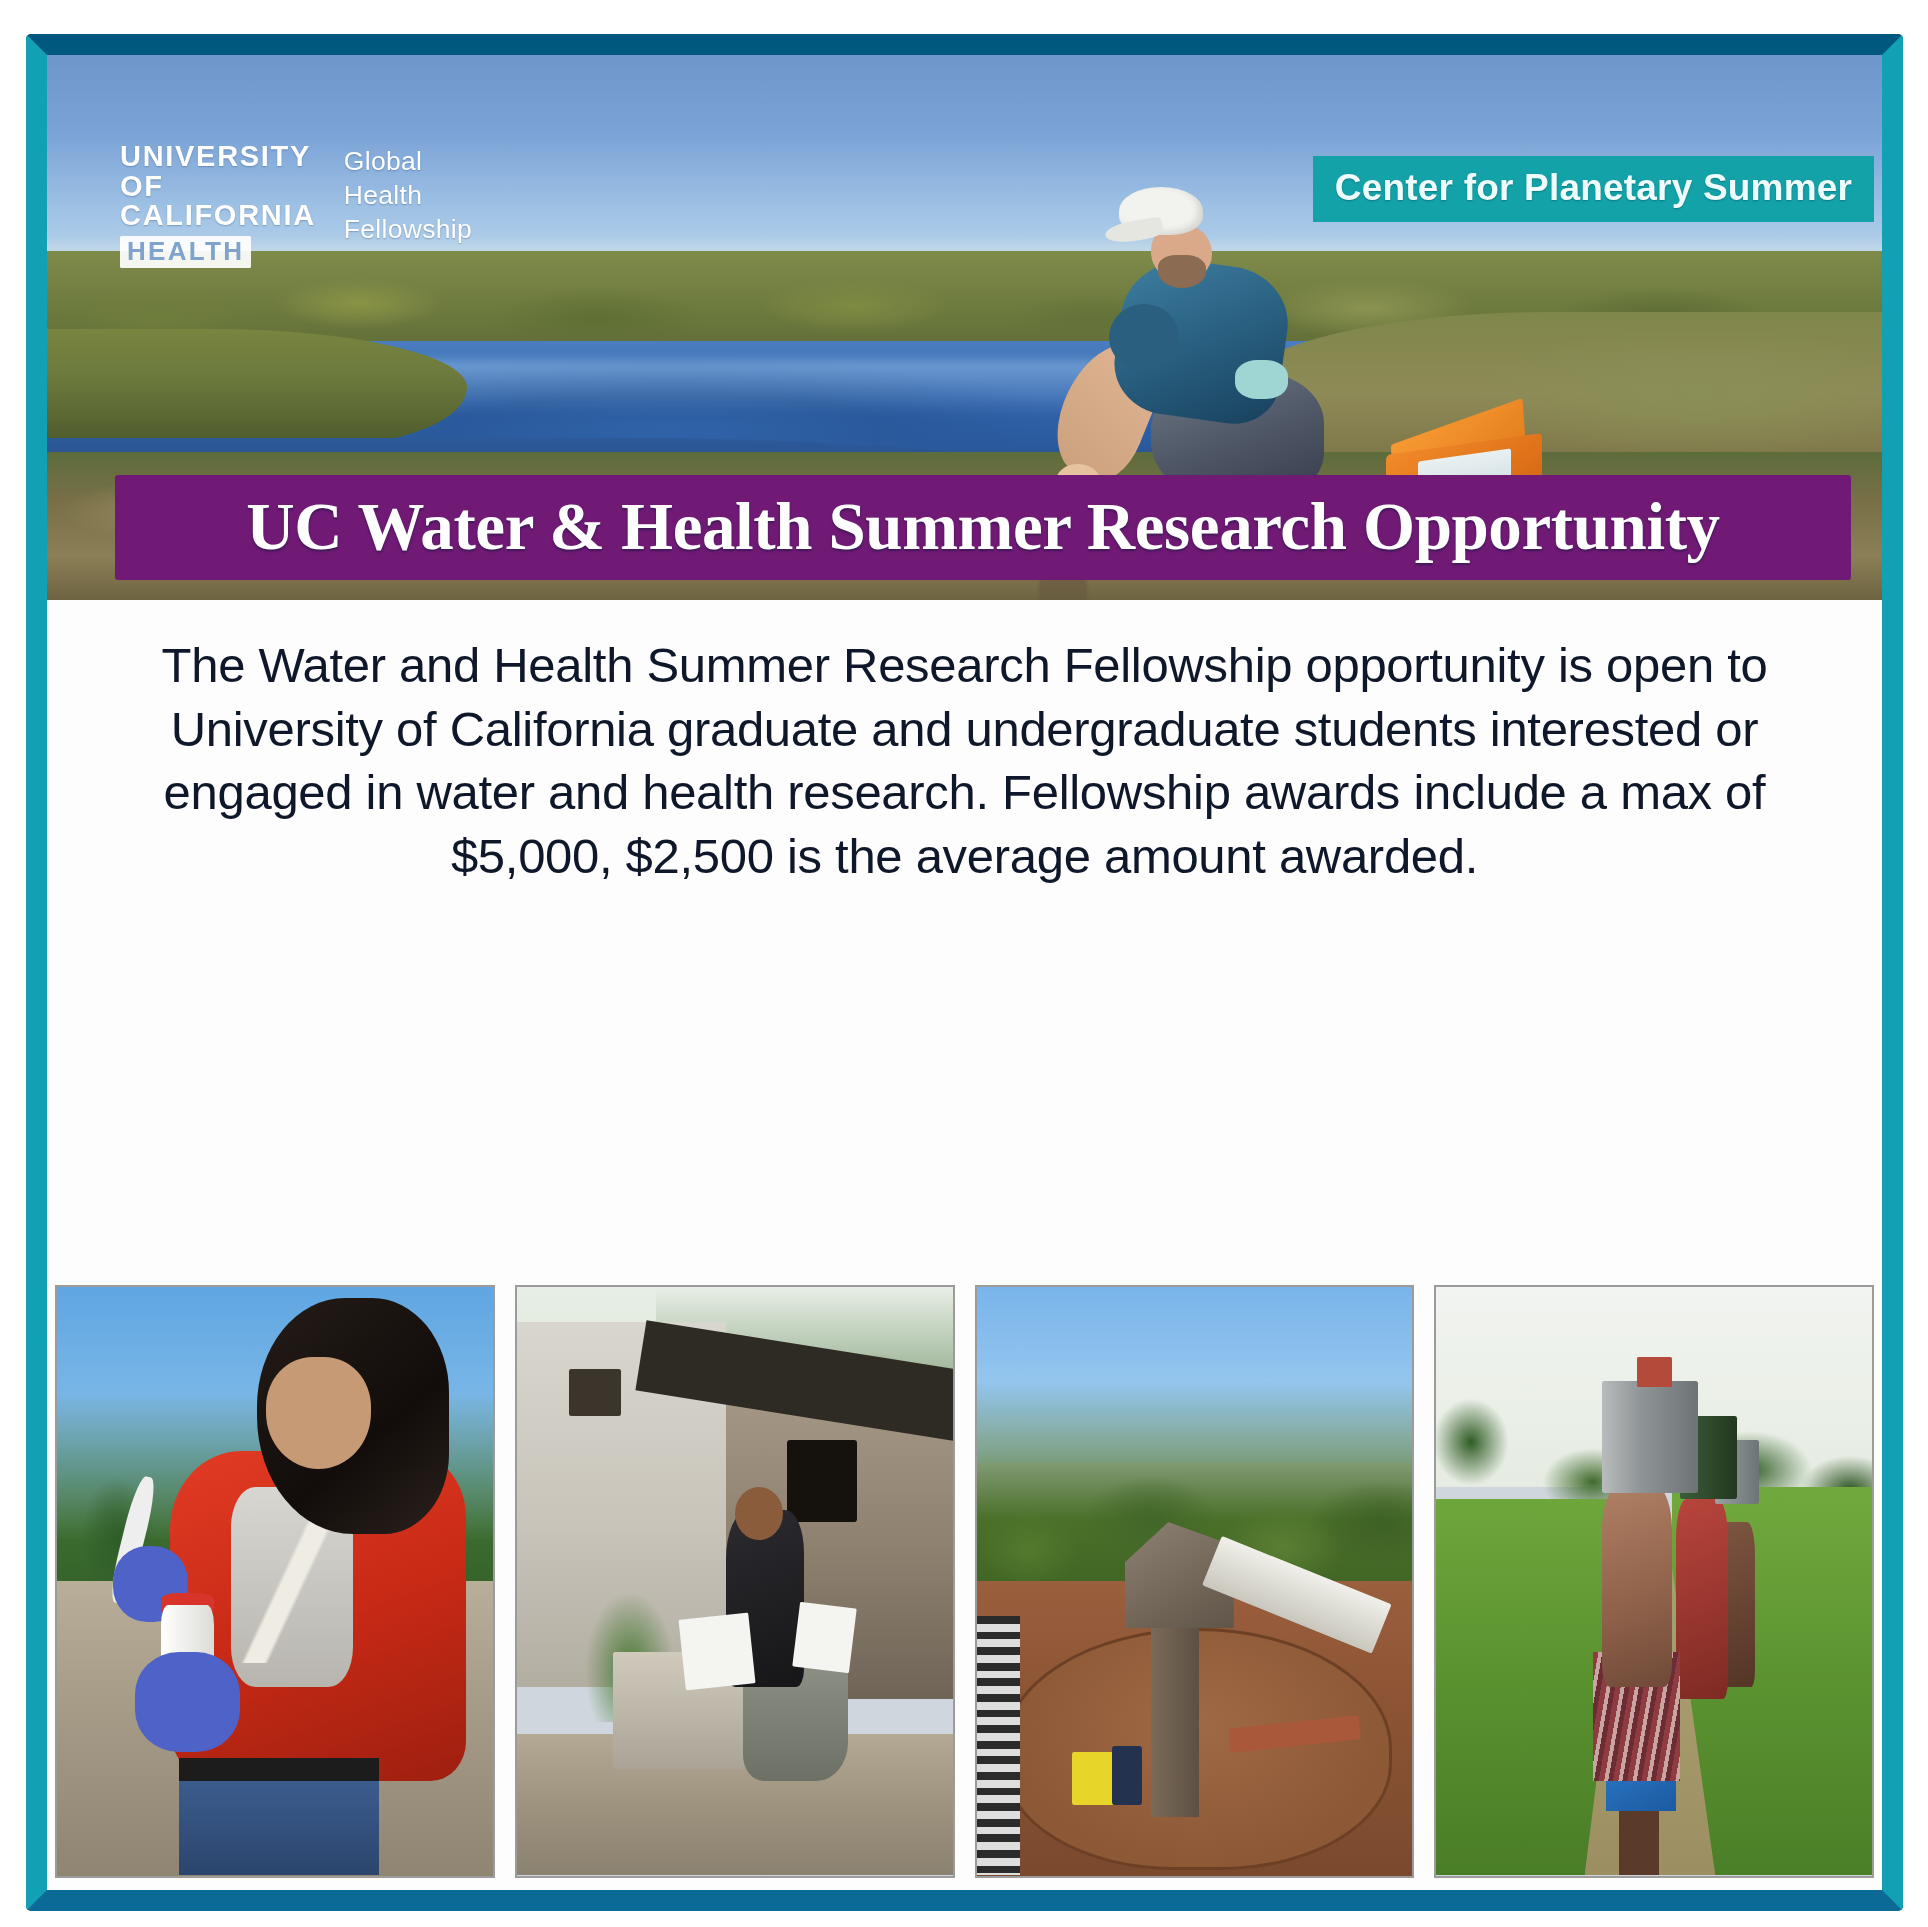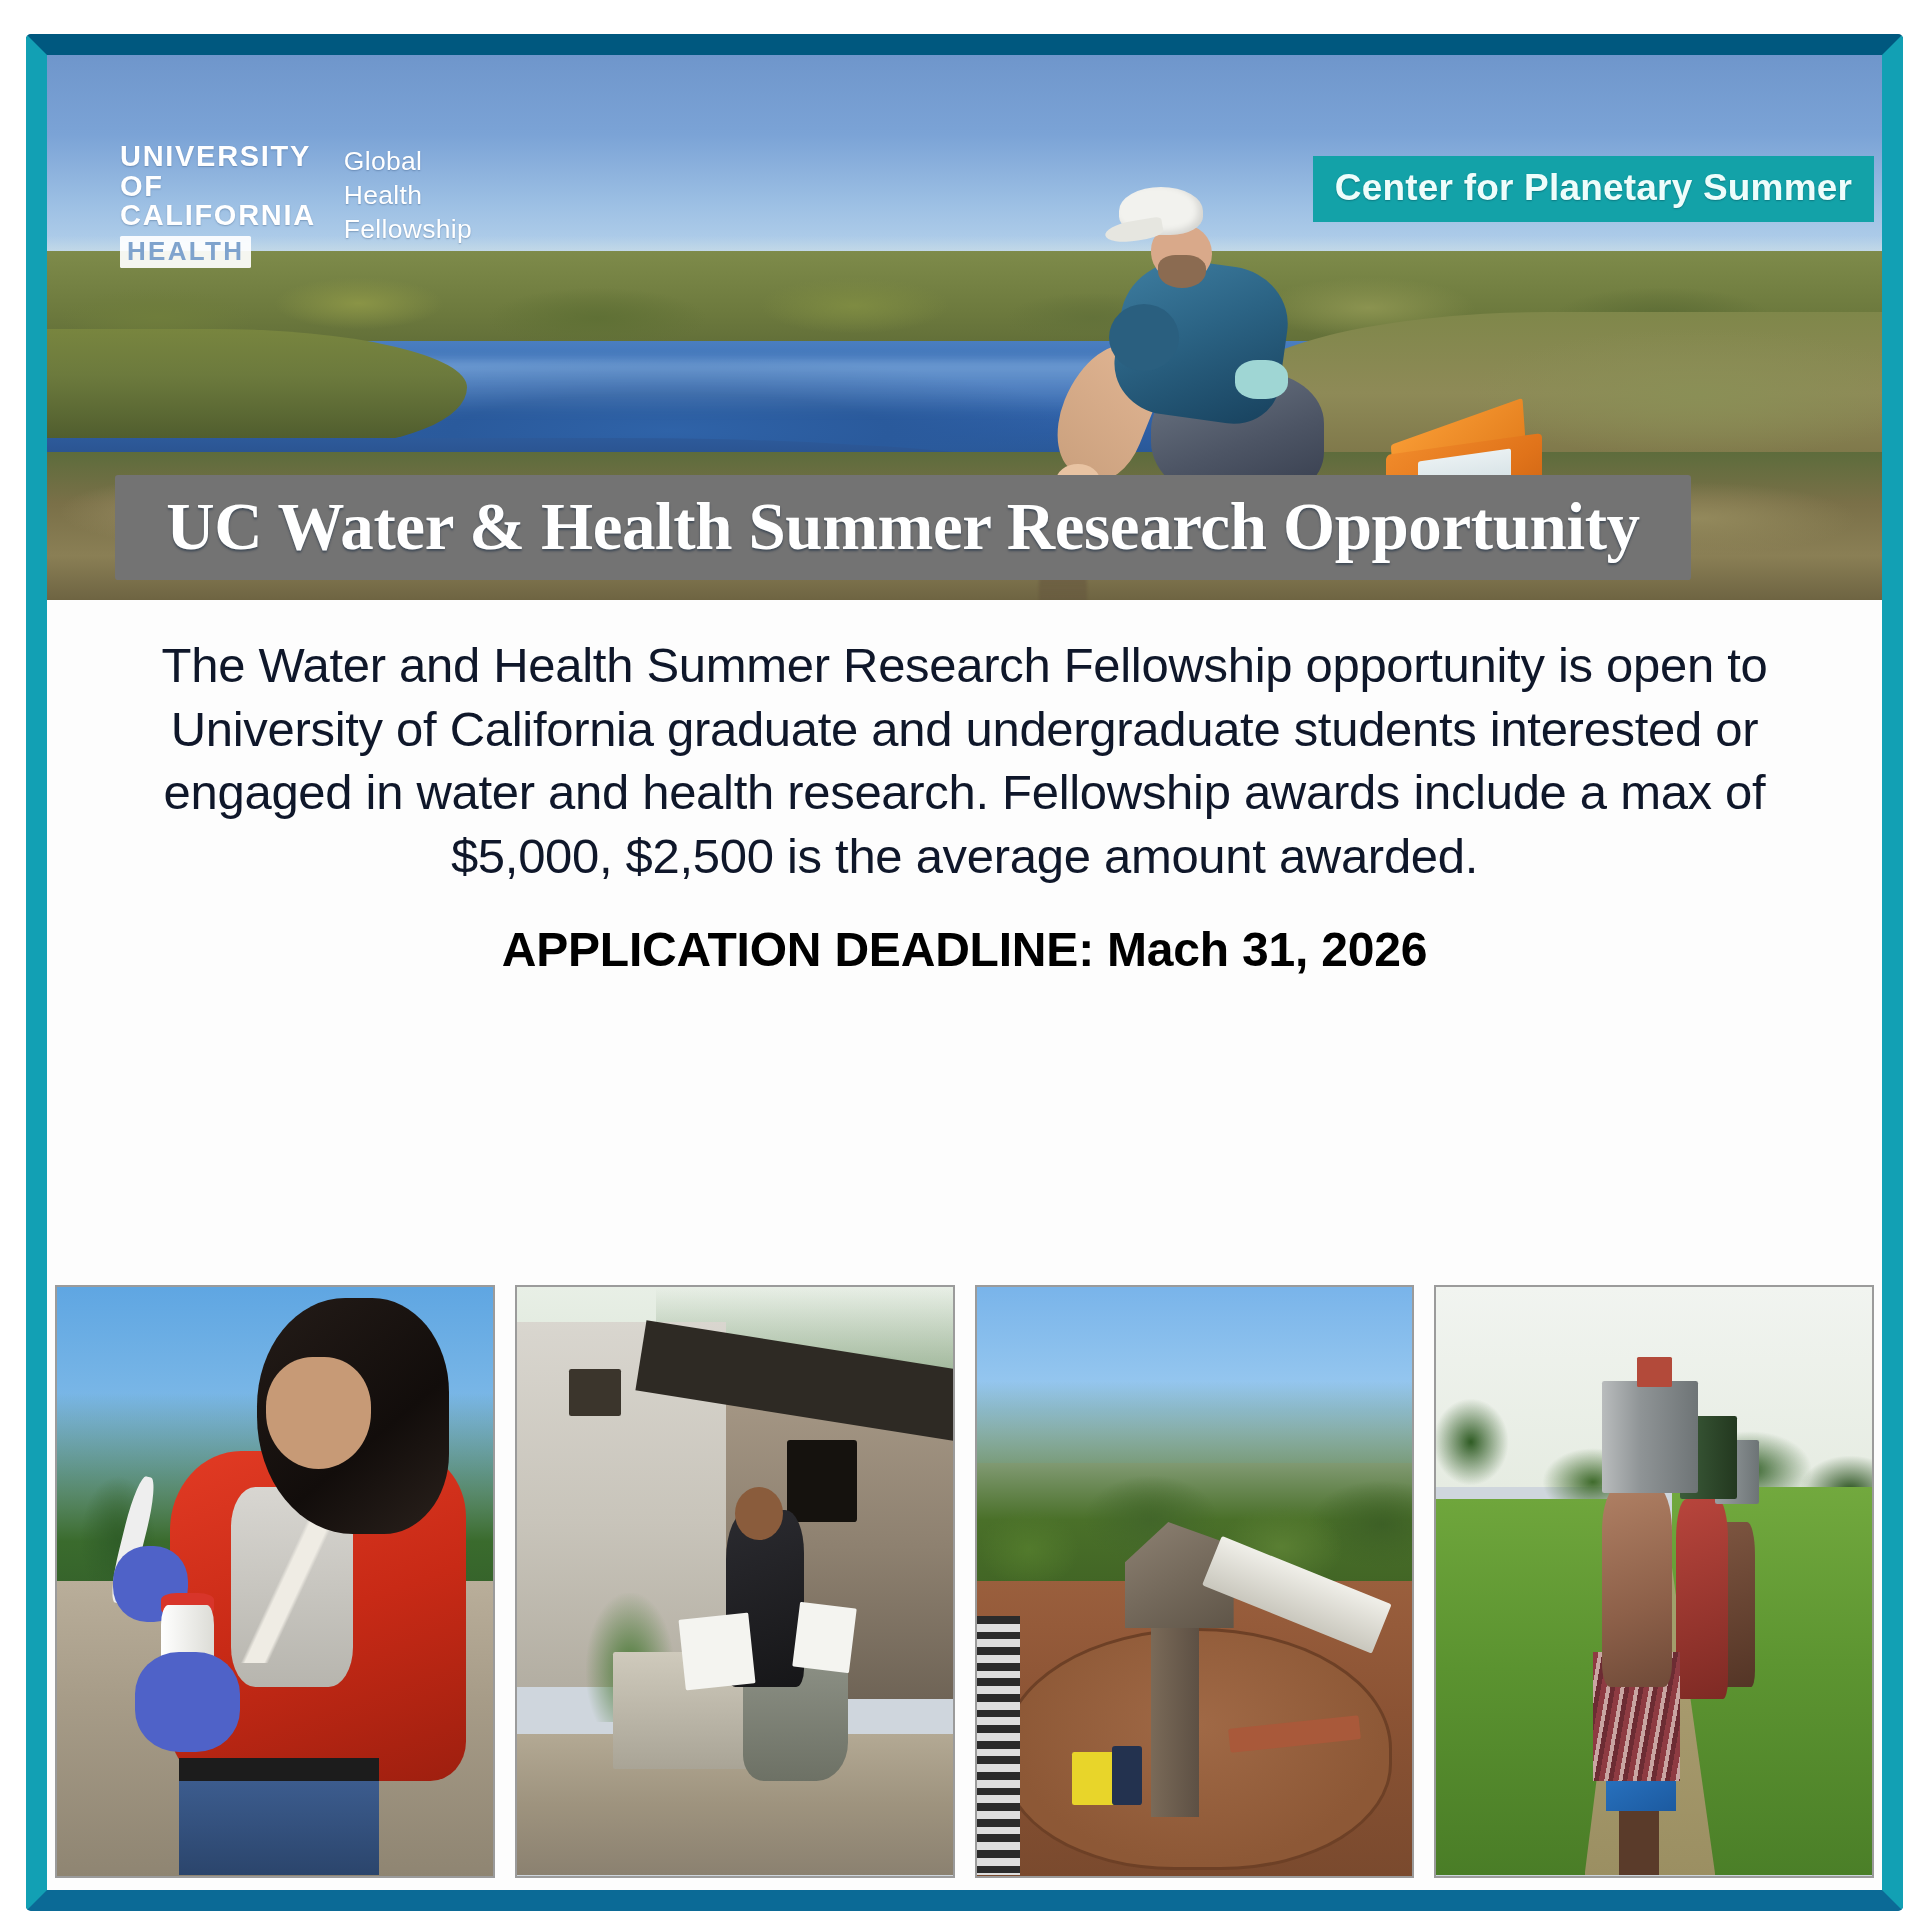"UC Water & Health Summer" #title-banner { background: #737373 -> #701a75; width: 1576px -> 1736px }
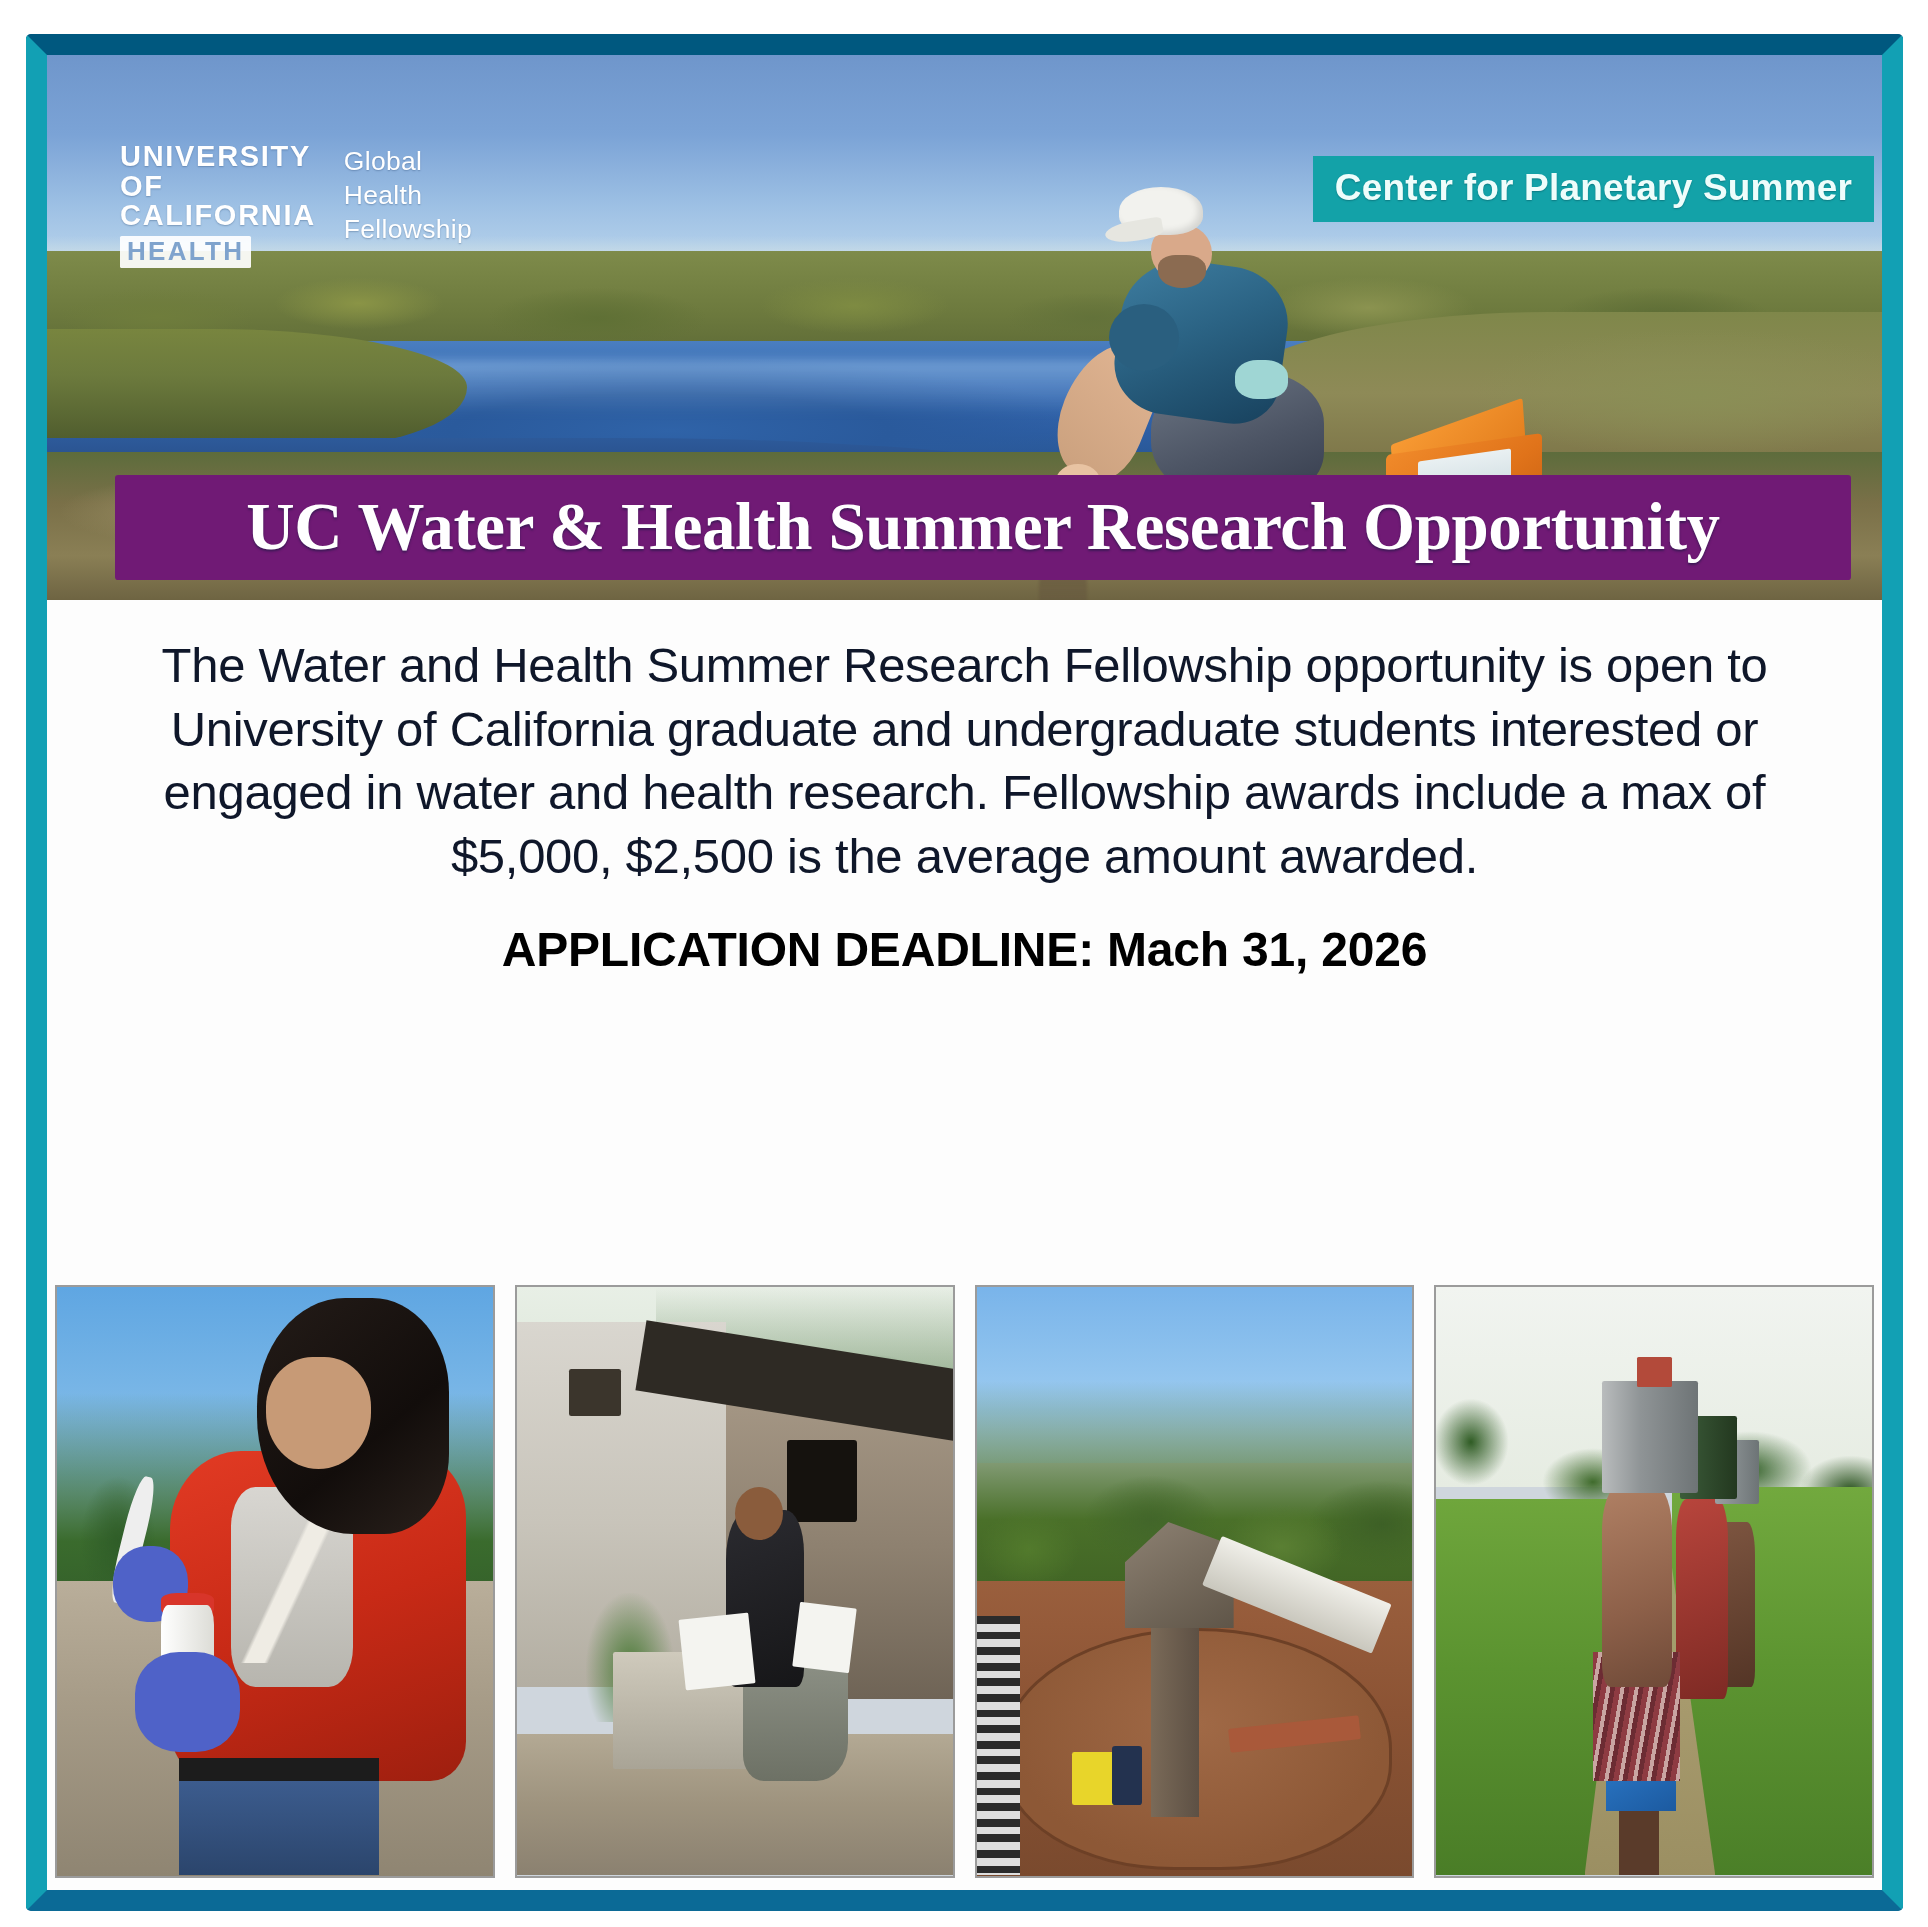"APPLICATION DEADLINE: Mach 31, 2026" div { html: <div>APPLICATION DEADLINE: Mach 31, 2026</div> -> none }
